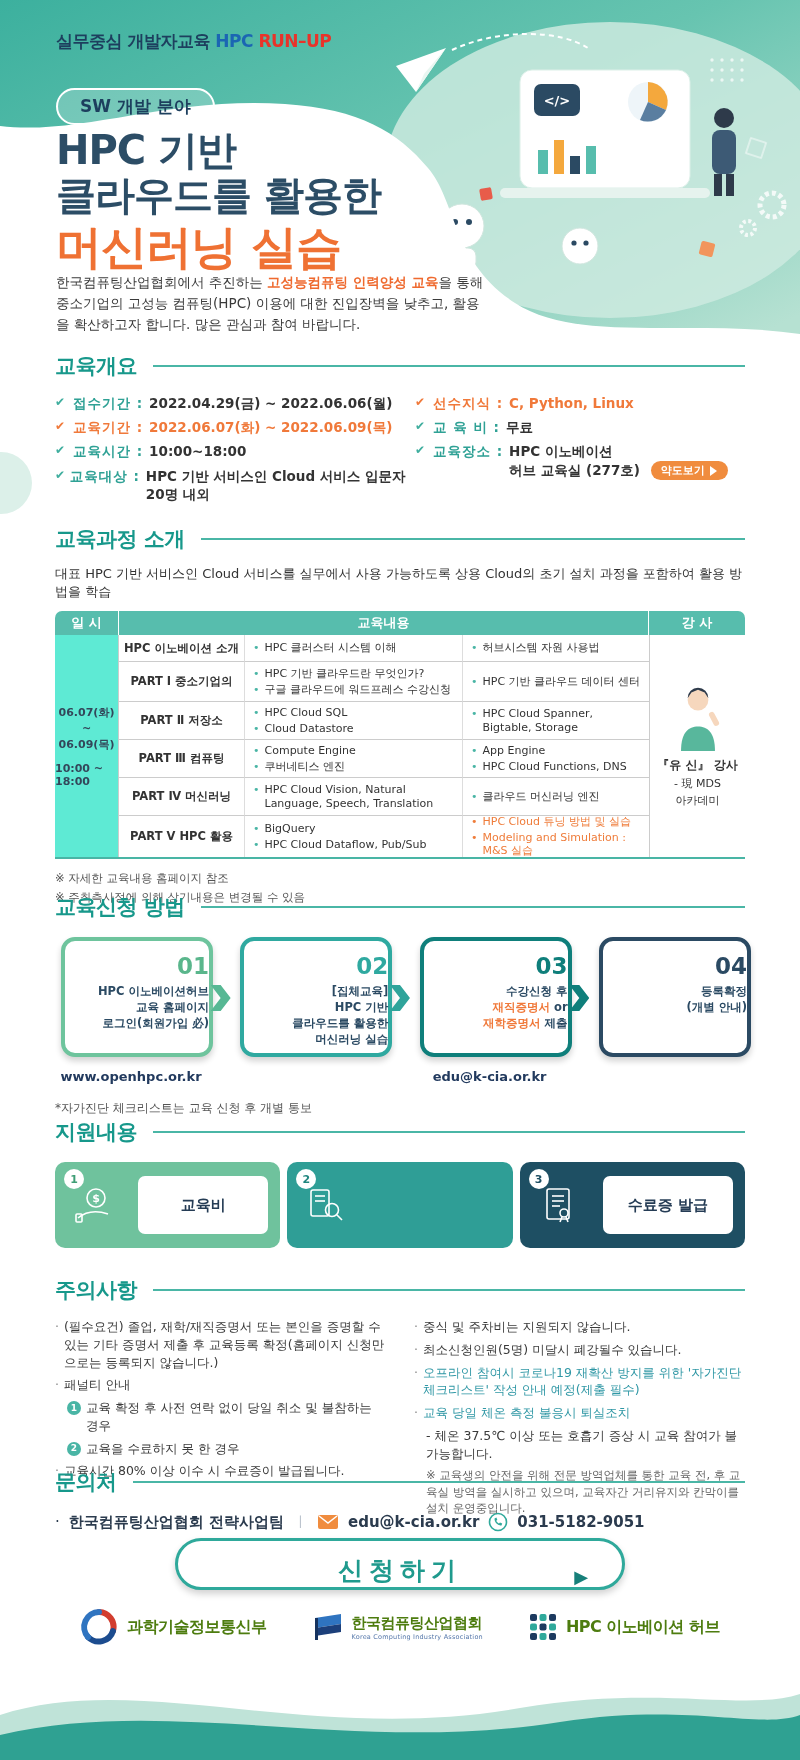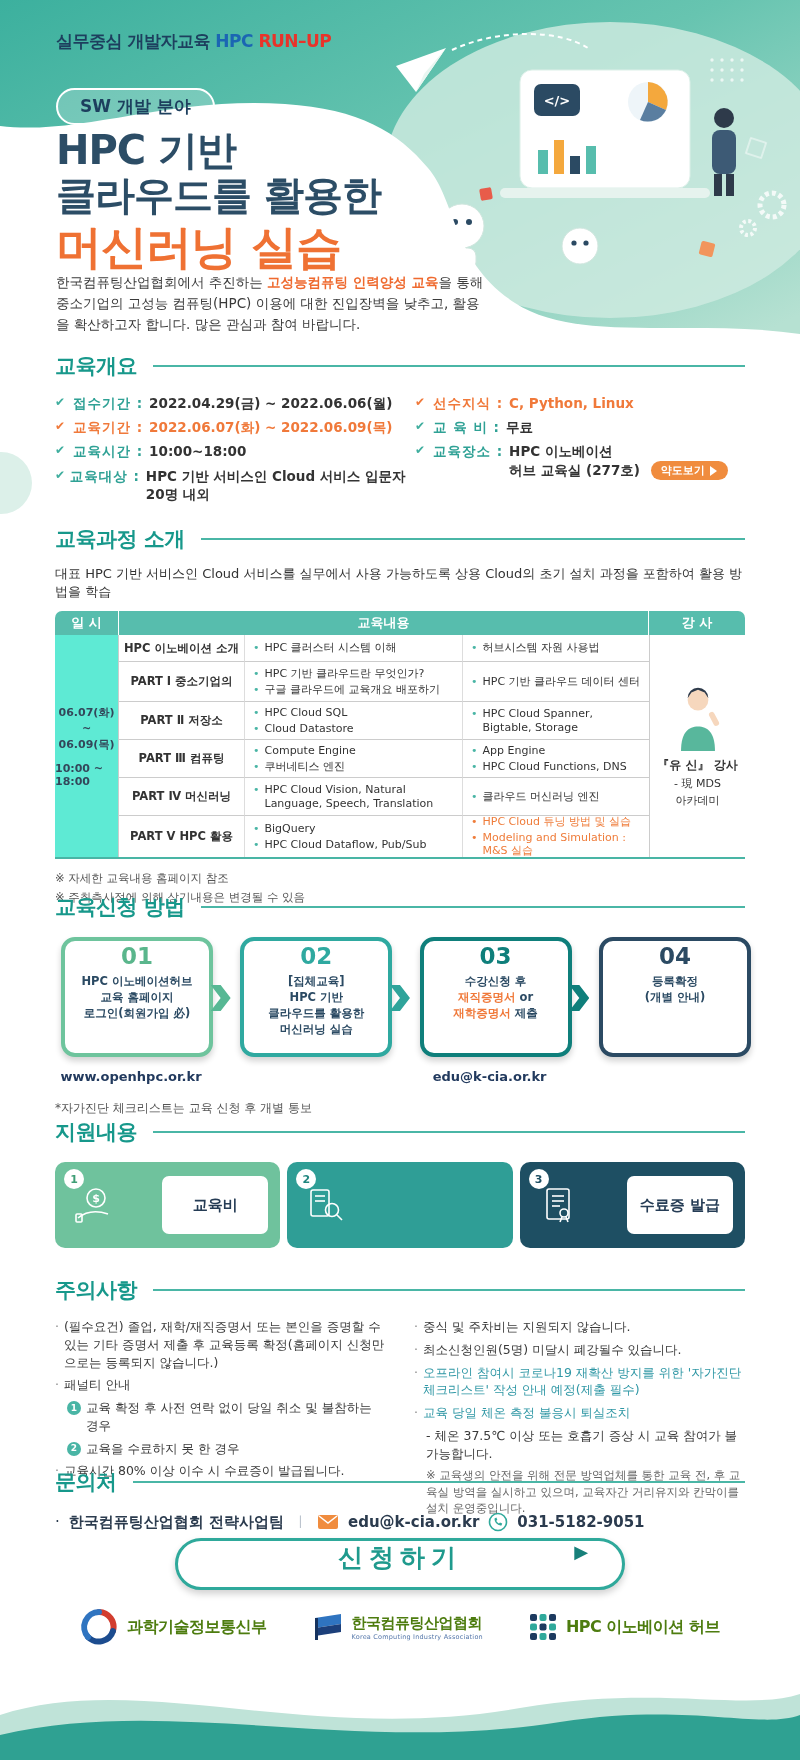"구글 클라우드에 교육개요 배포하기" span { text: 교육개요 배포하기 -> 워드프레스 수강신청 }
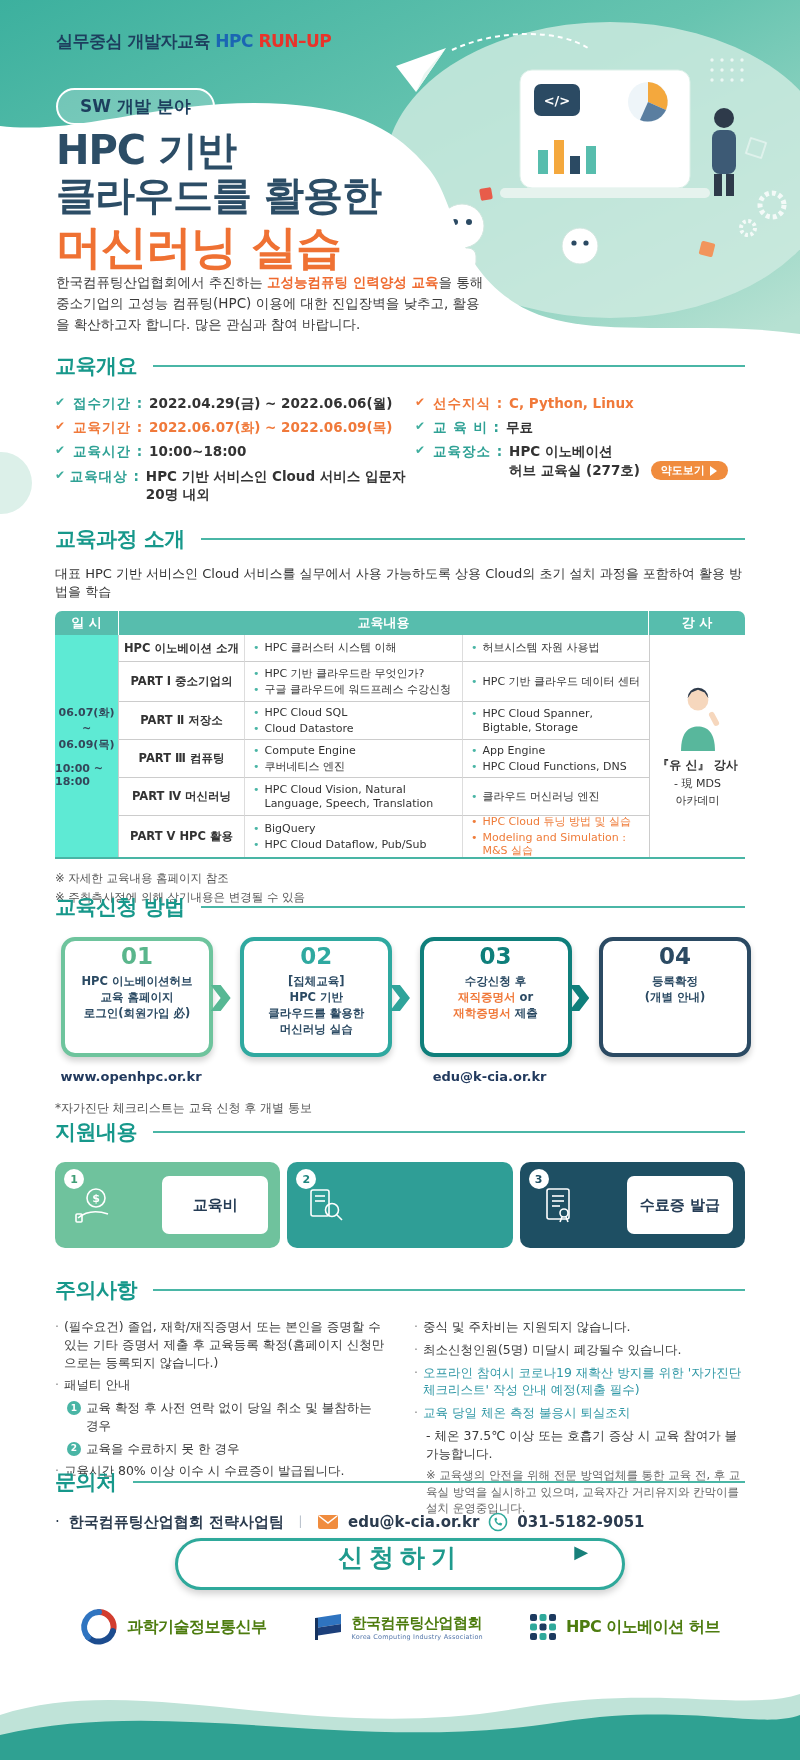"01" .stepbox { align-items: center -> flex-end; padding-top: 2px -> 12px }
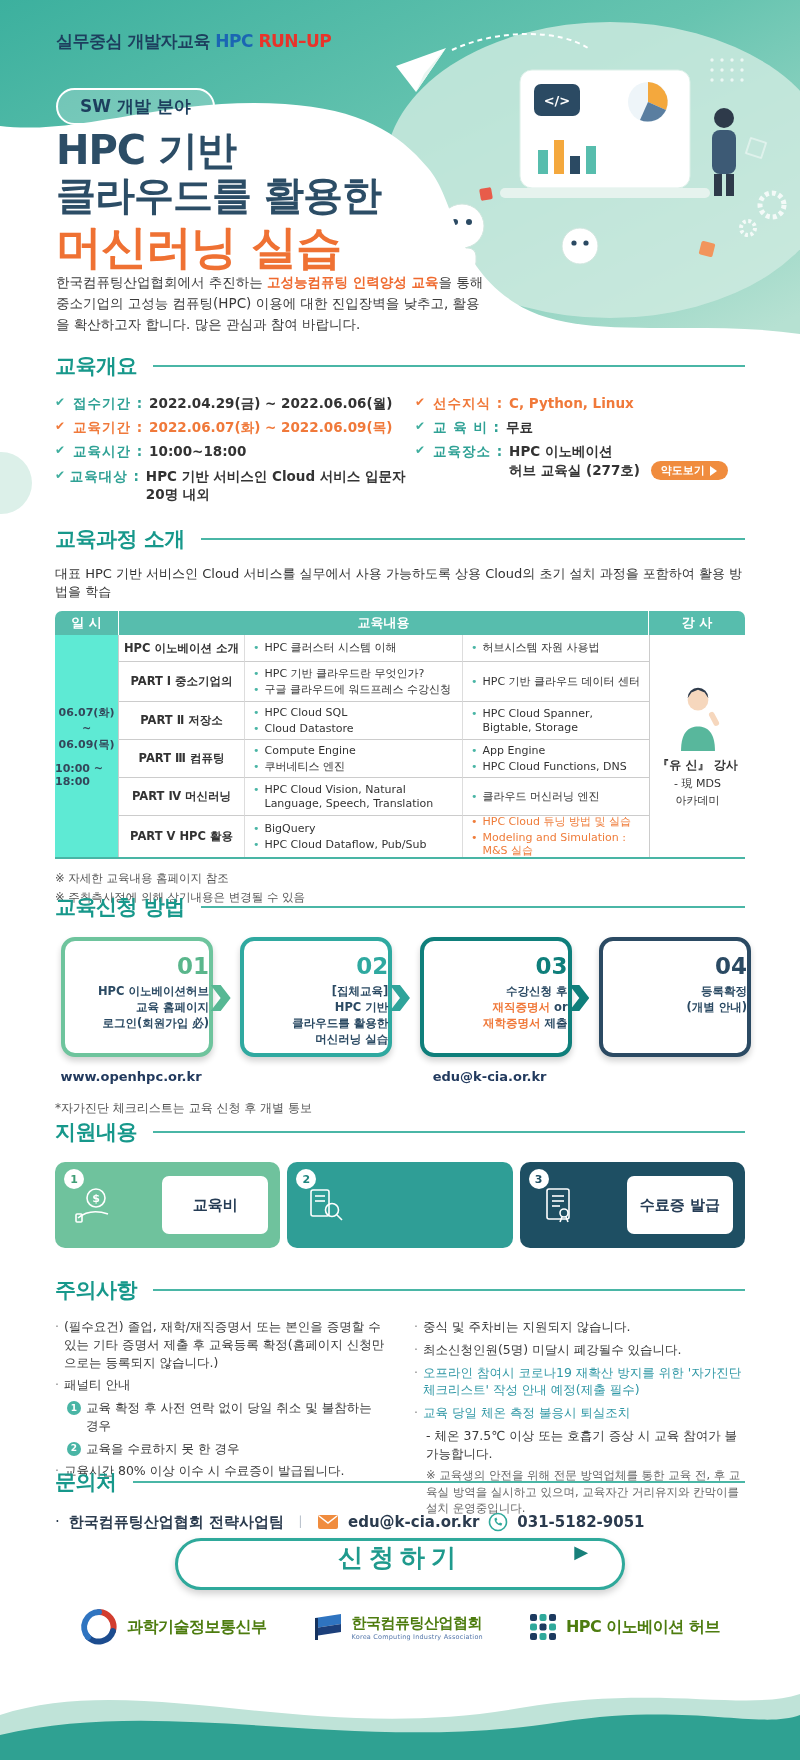"교육비" .card-label { width: 106px -> 130px }
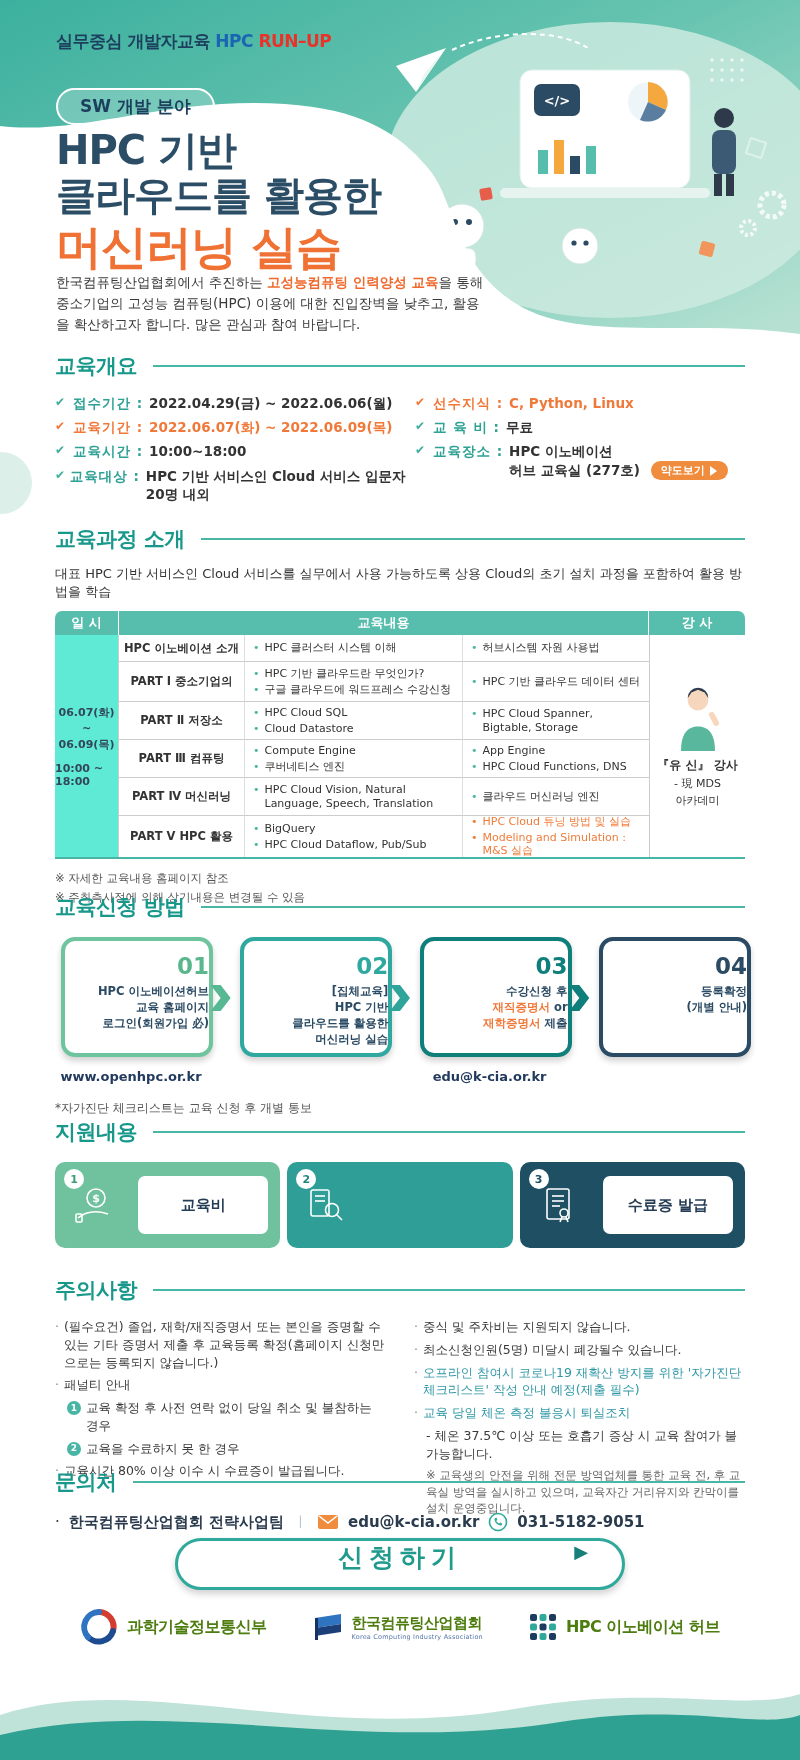"신청하기" #apply-btn { align-items: flex-start -> flex-end }
